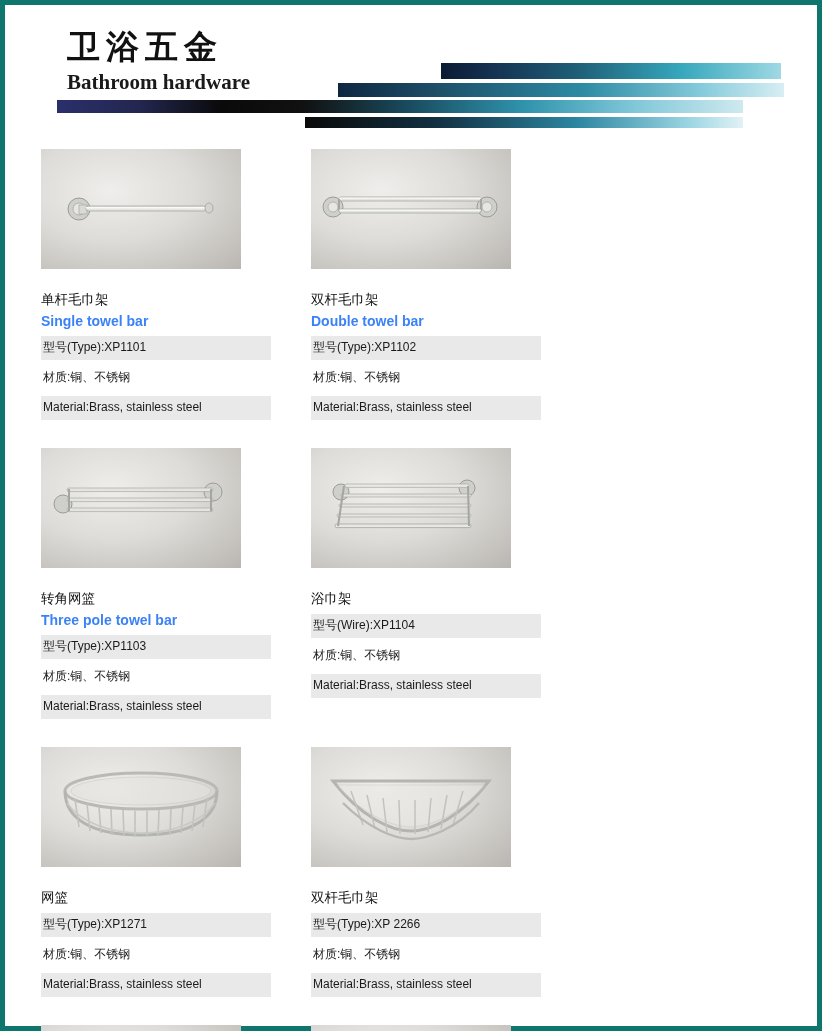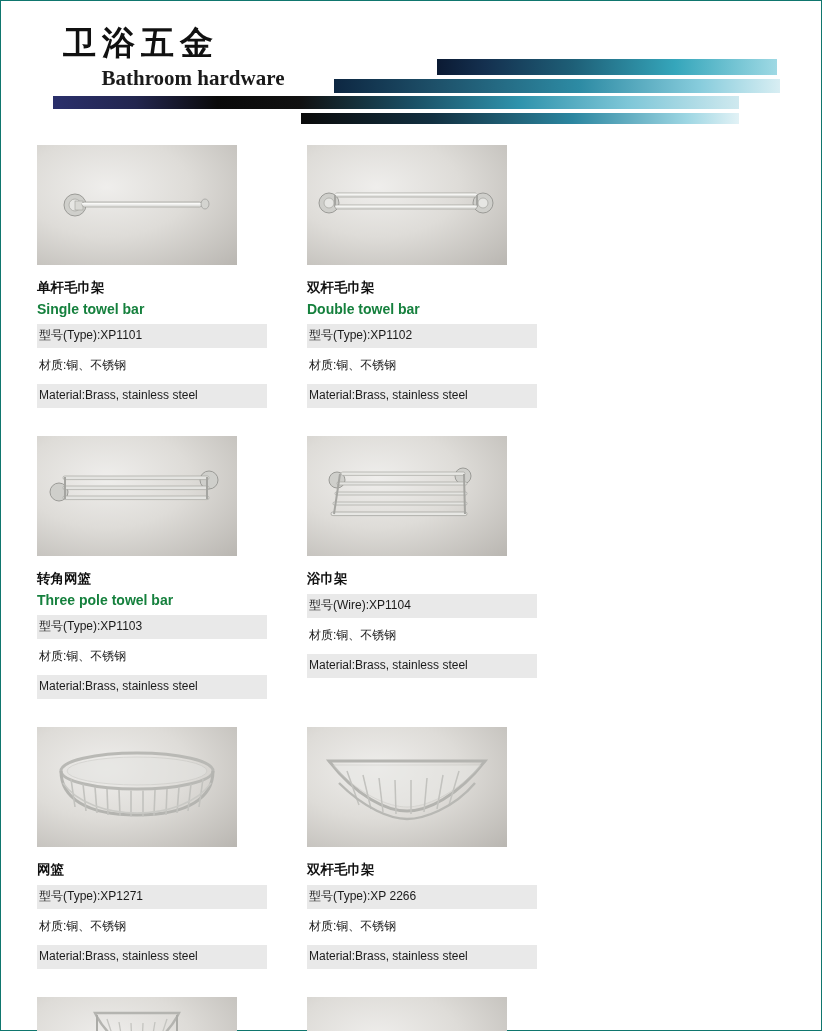"卫浴五金" .page { border: 1px solid #0f766e -> 5px solid #0f766e }
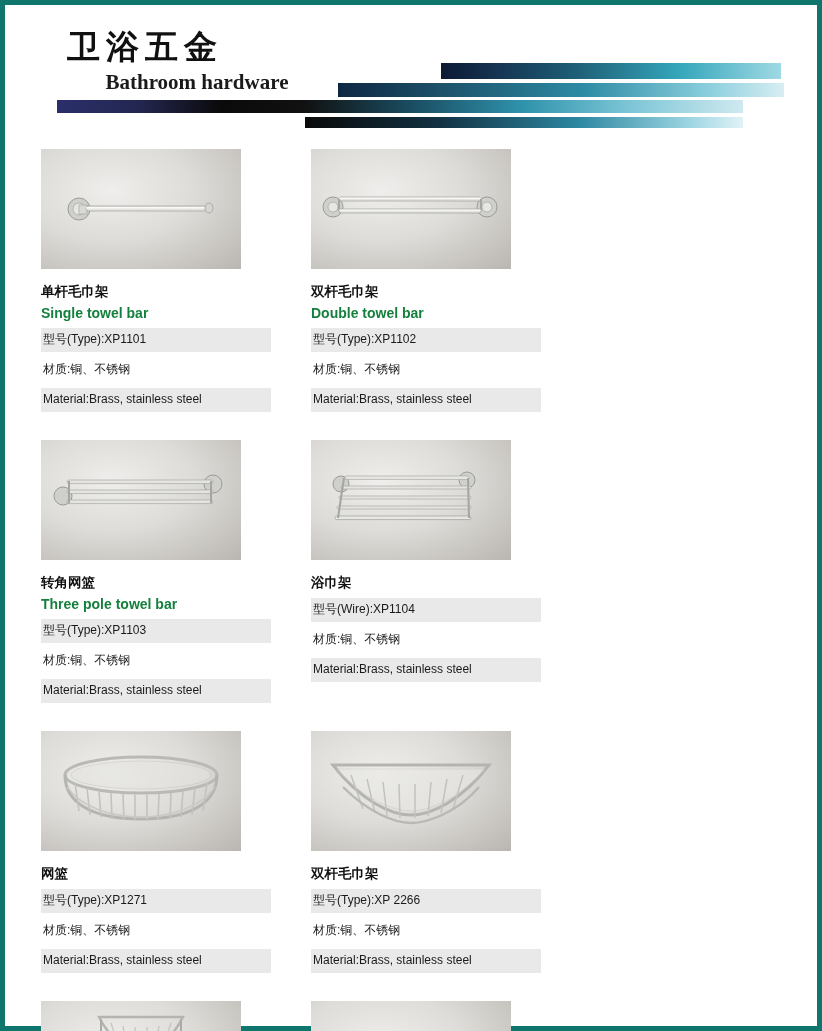"Bathroom hardware" .brand-en { text-align: center -> none }
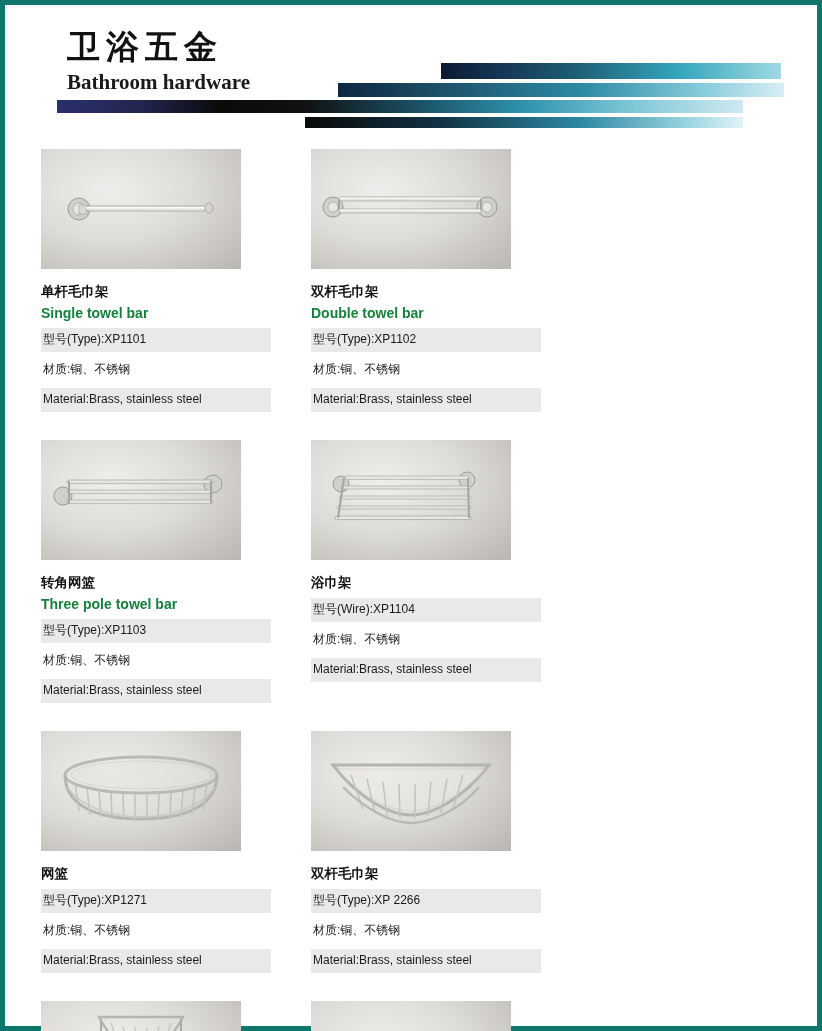"单杆毛巾架" .name-cn { font-weight: bold -> normal; margin-top: 14px -> 22px }
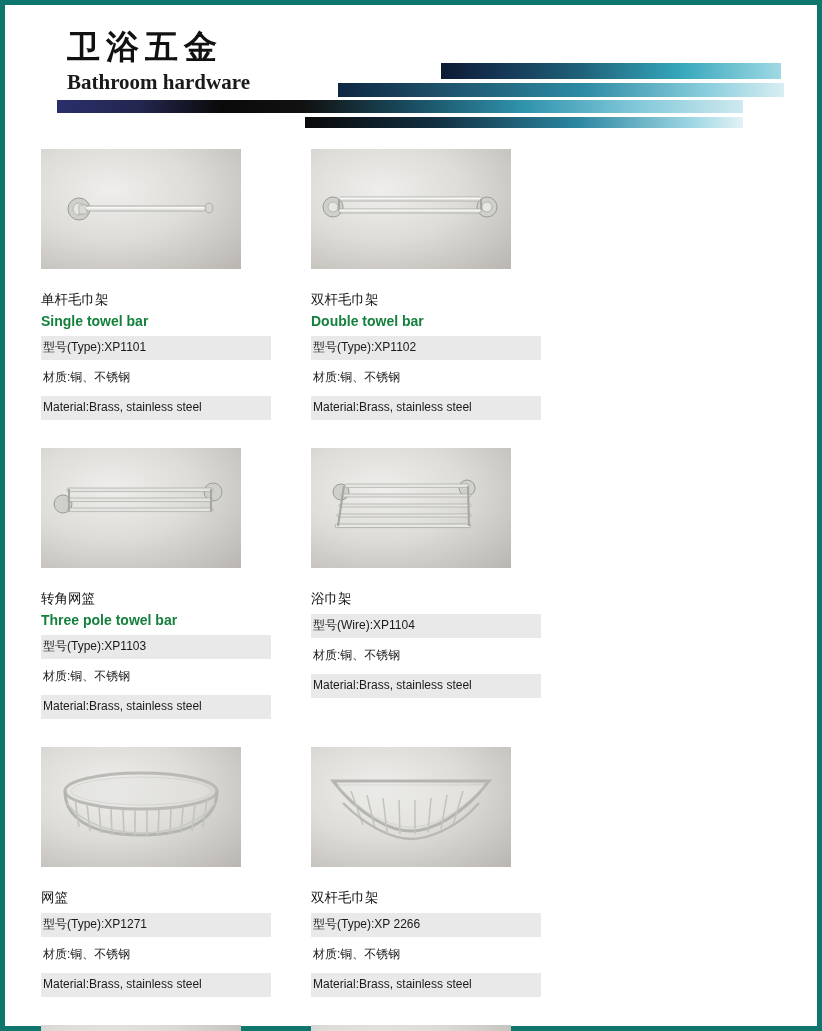"Single towel bar" .name-en { color: #15803d -> #3b82f6 }
